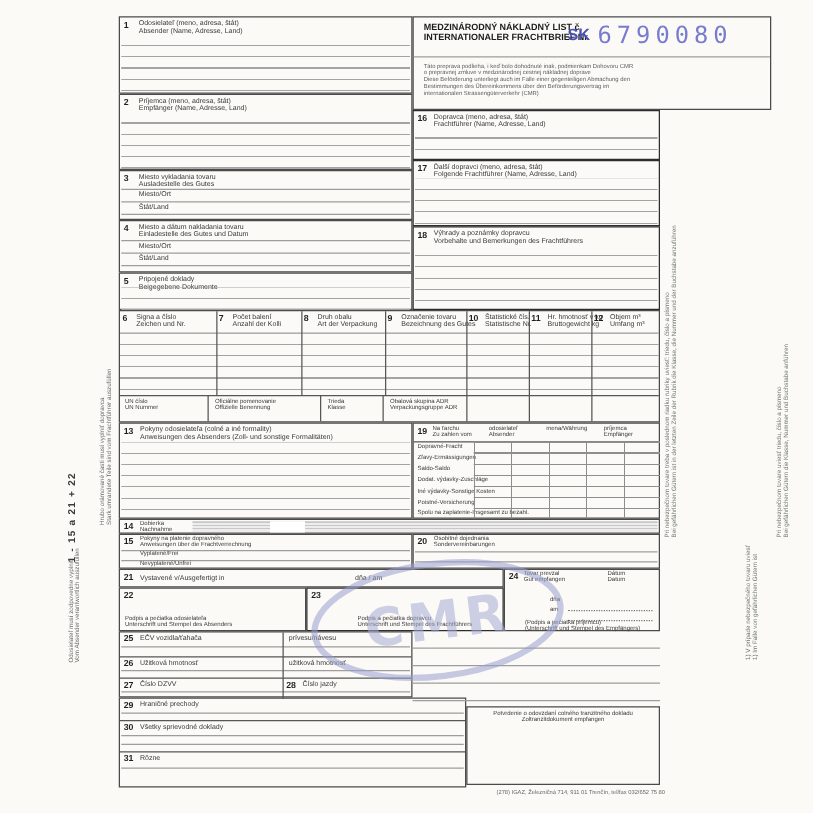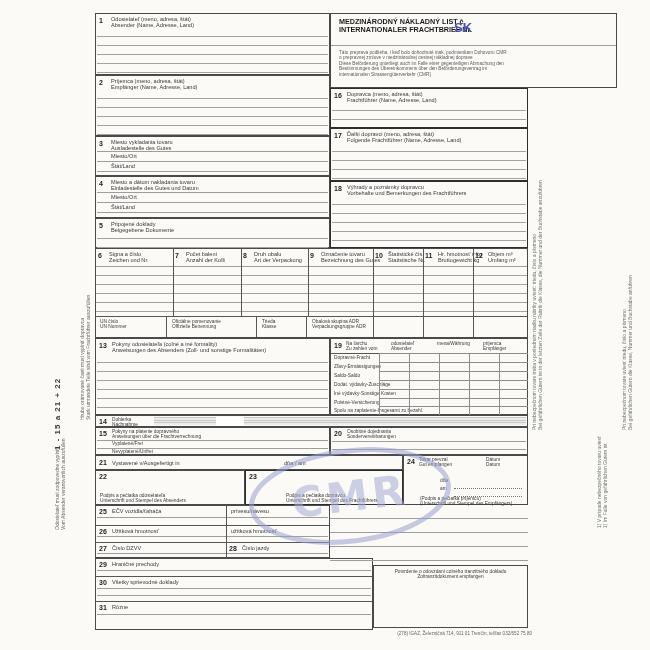"6790080" span.serial { html: none -> <span>6790080</span> }
